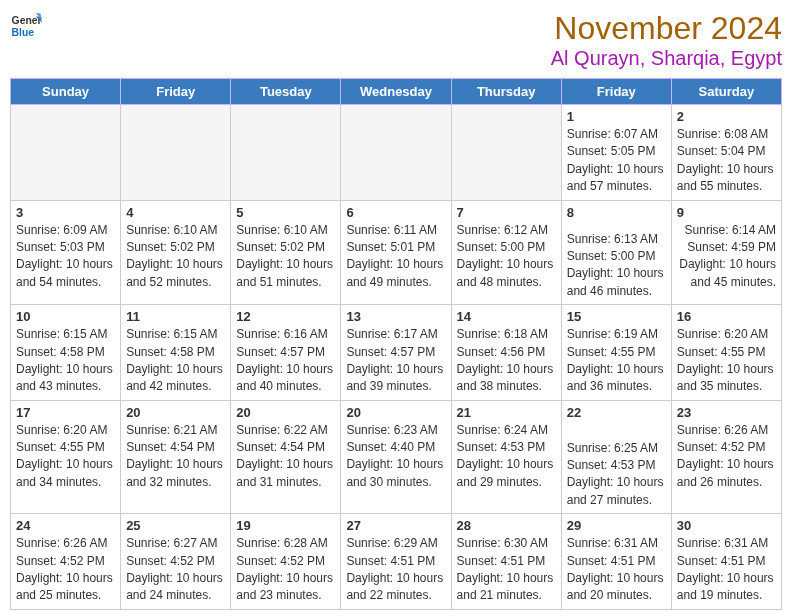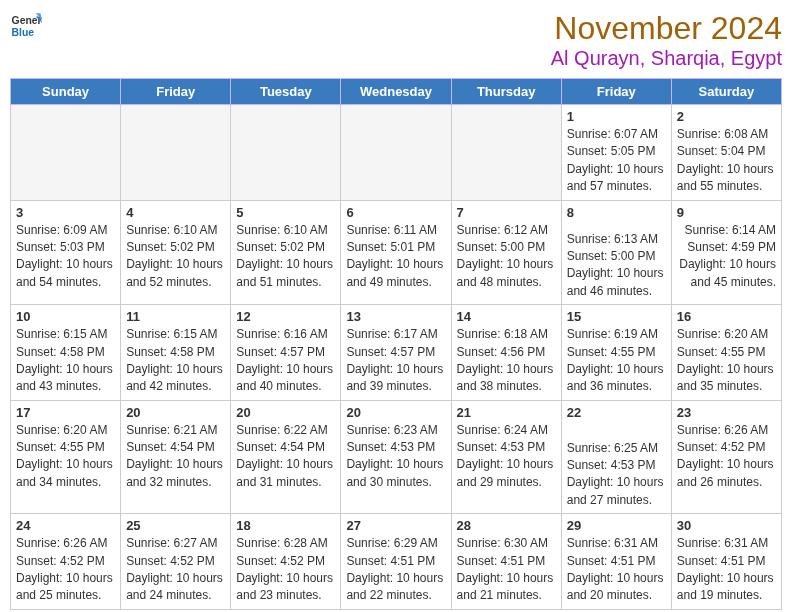"Sunrise: 6:23 AM" div.day-info { text: 4:53 -> 4:40 }
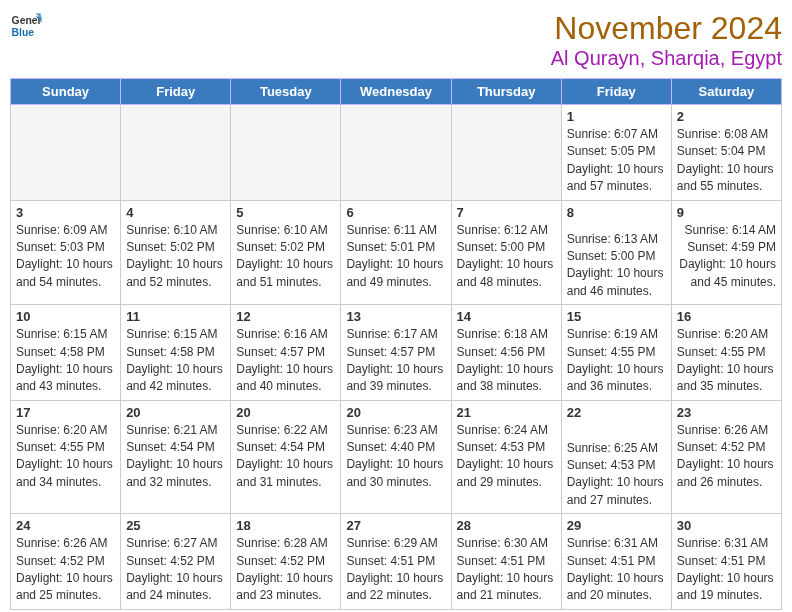"18" span.day-num { text: 18 -> 19 }
